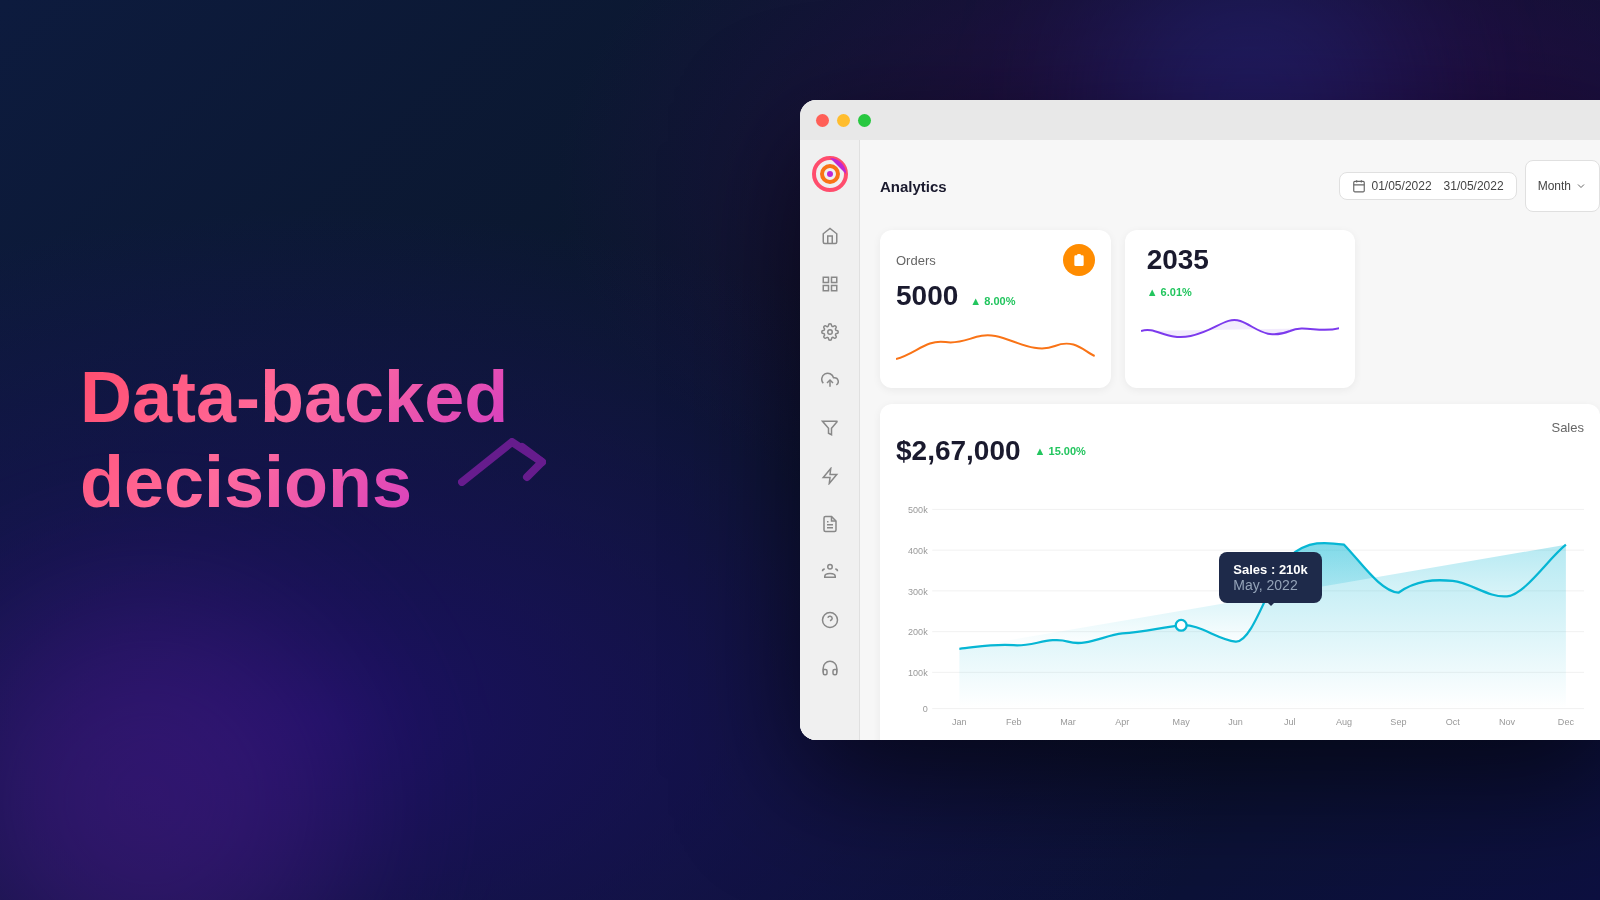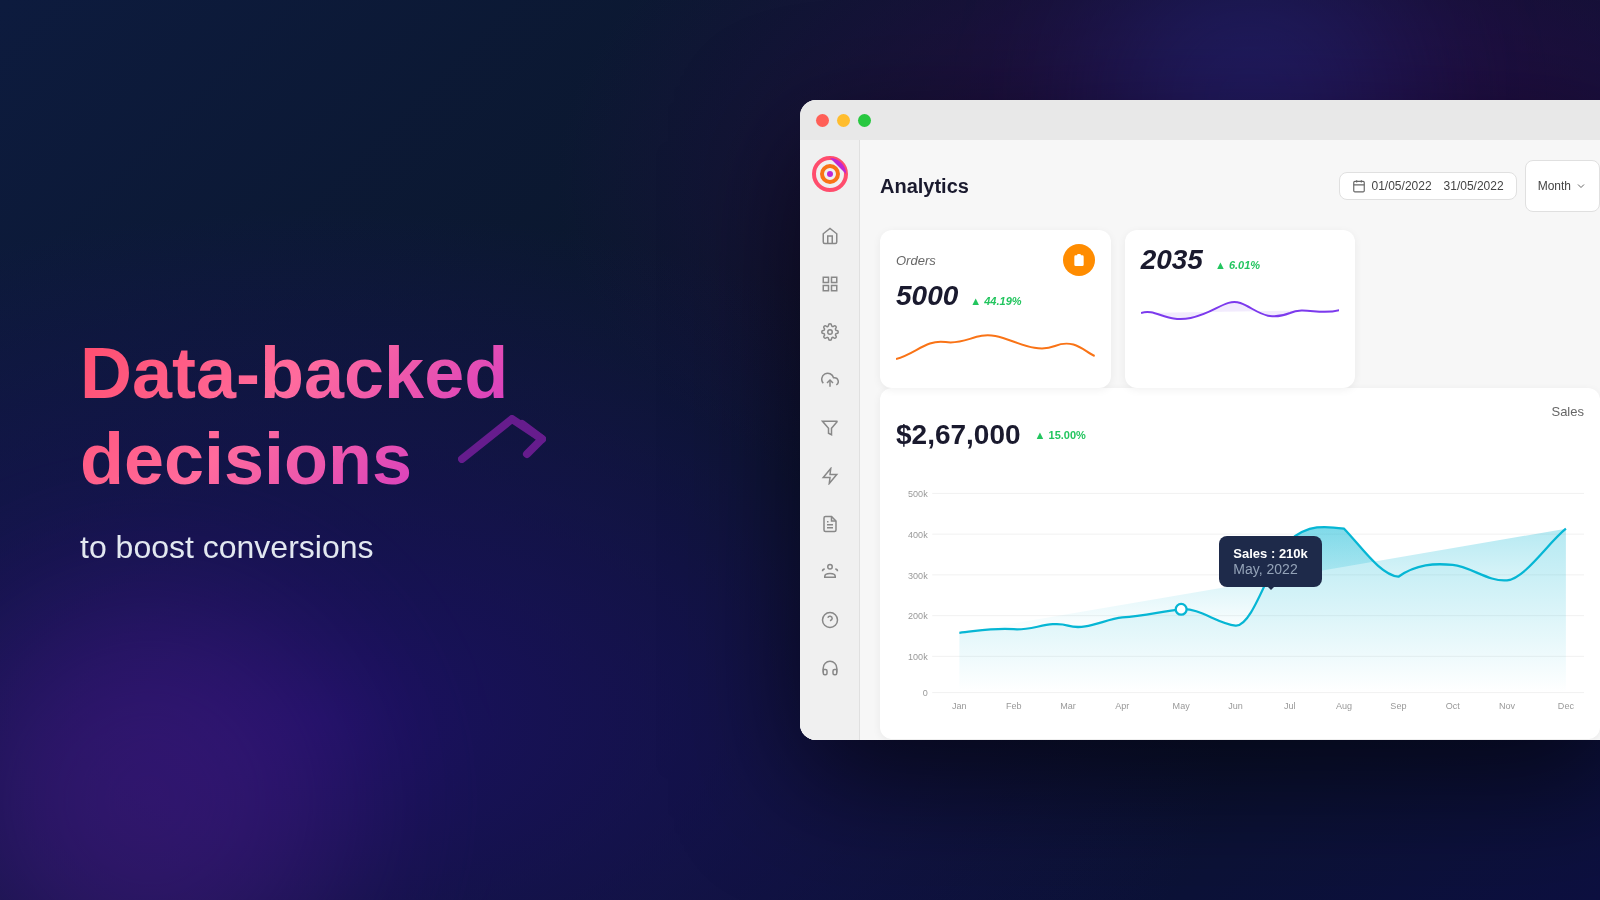"Analytics" .page-title { font-size: 20px -> 15px }
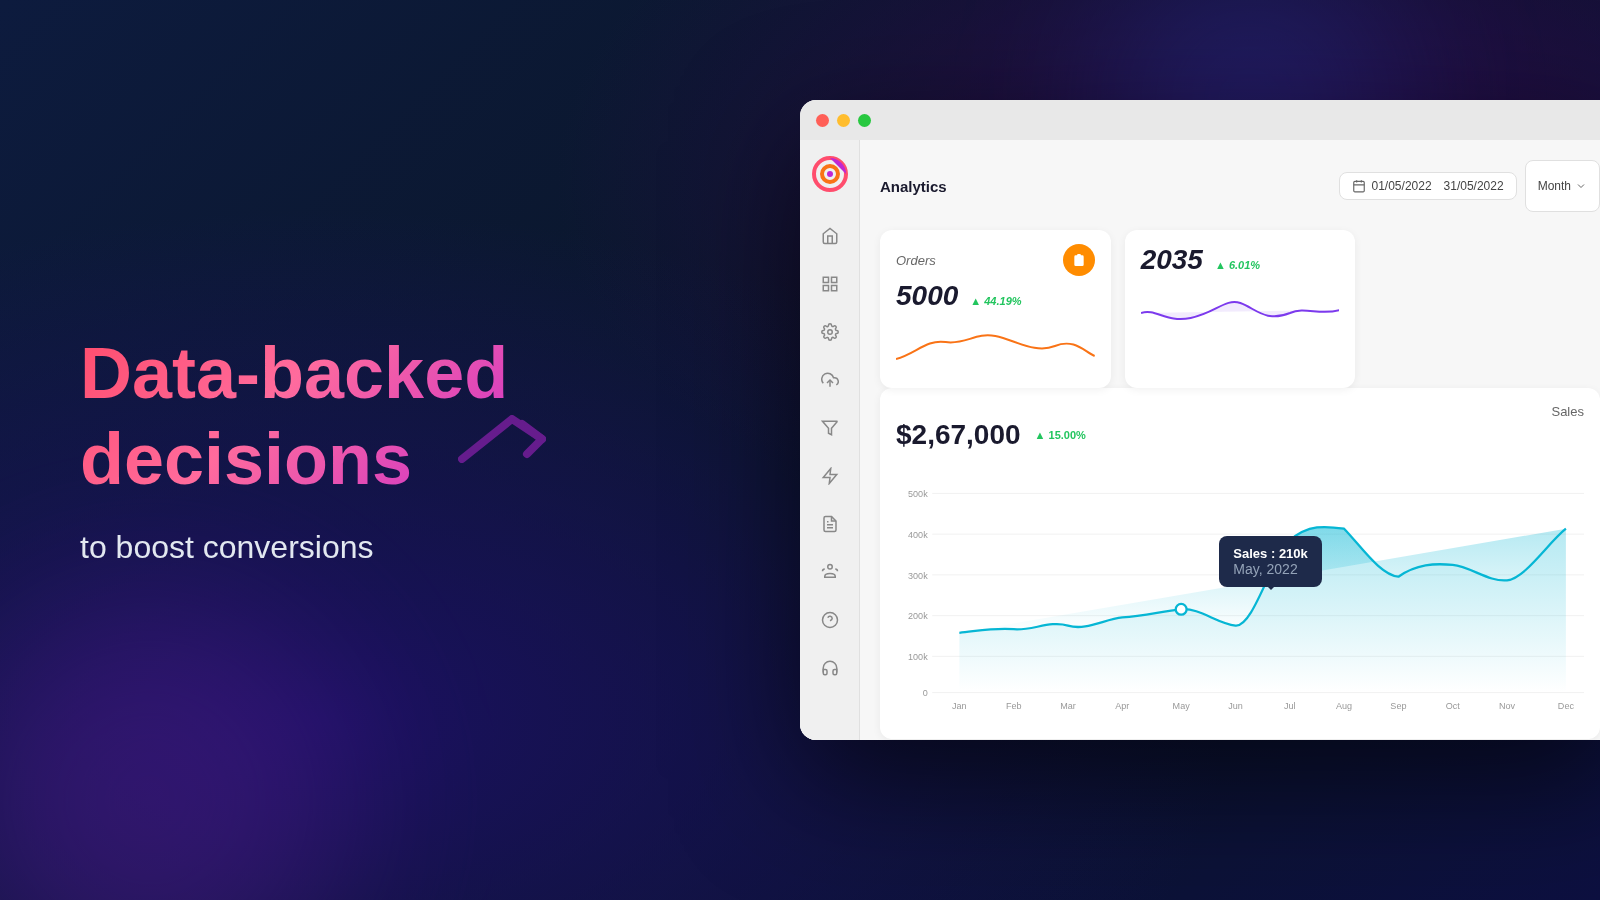"Orders" .metrics-row { font-style: italic -> none; margin-bottom: none -> 16px }
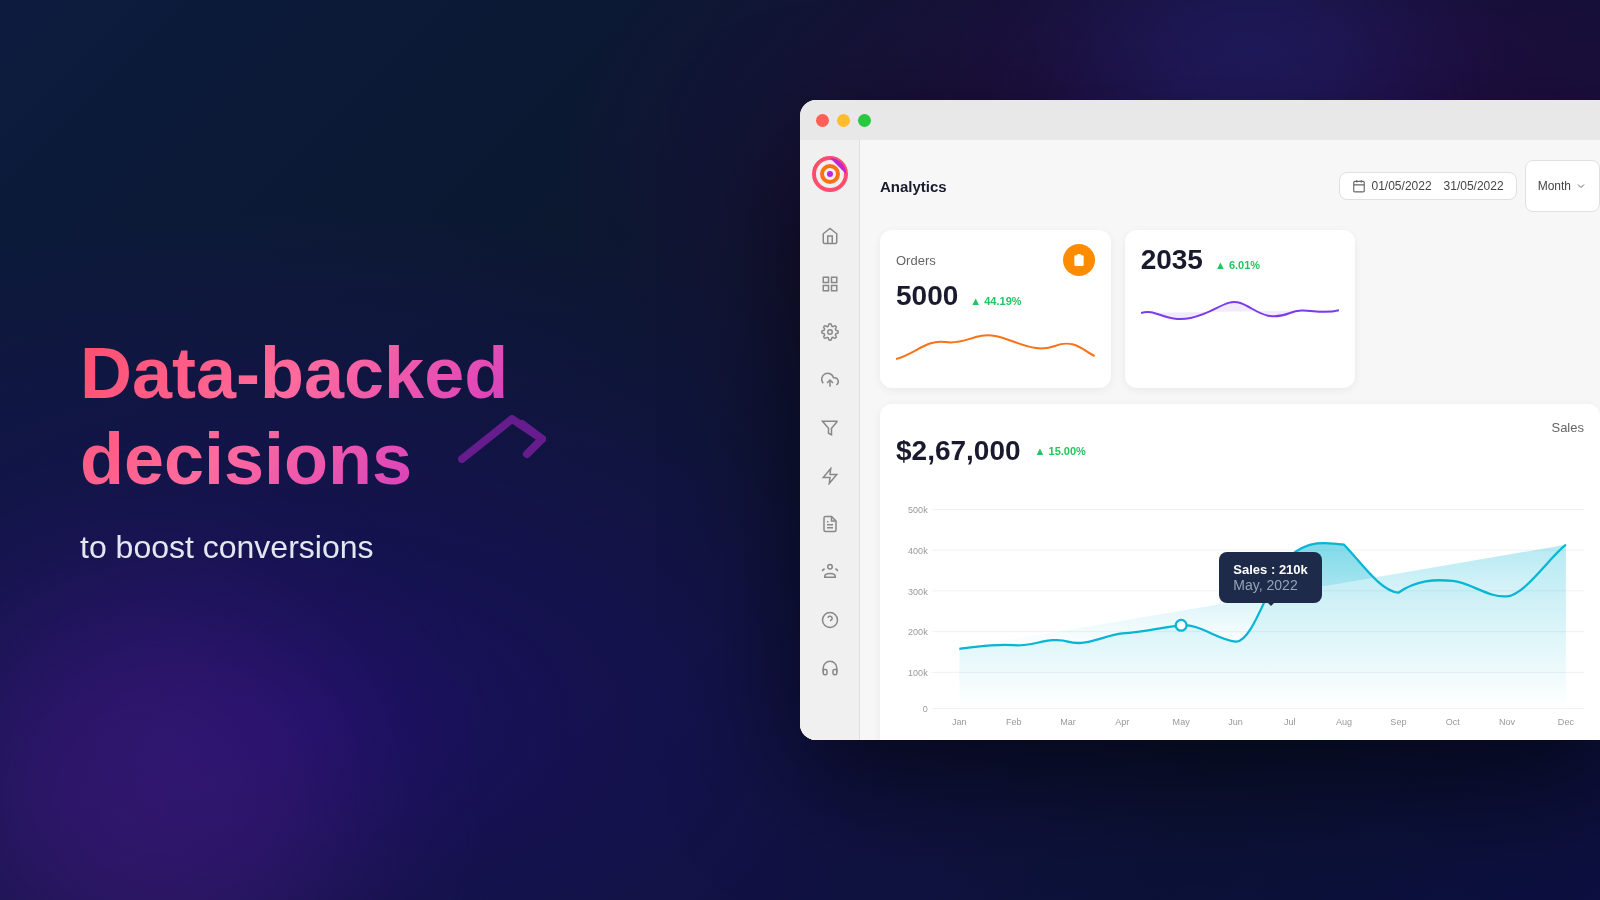"2035" div { flex-direction: none -> column }
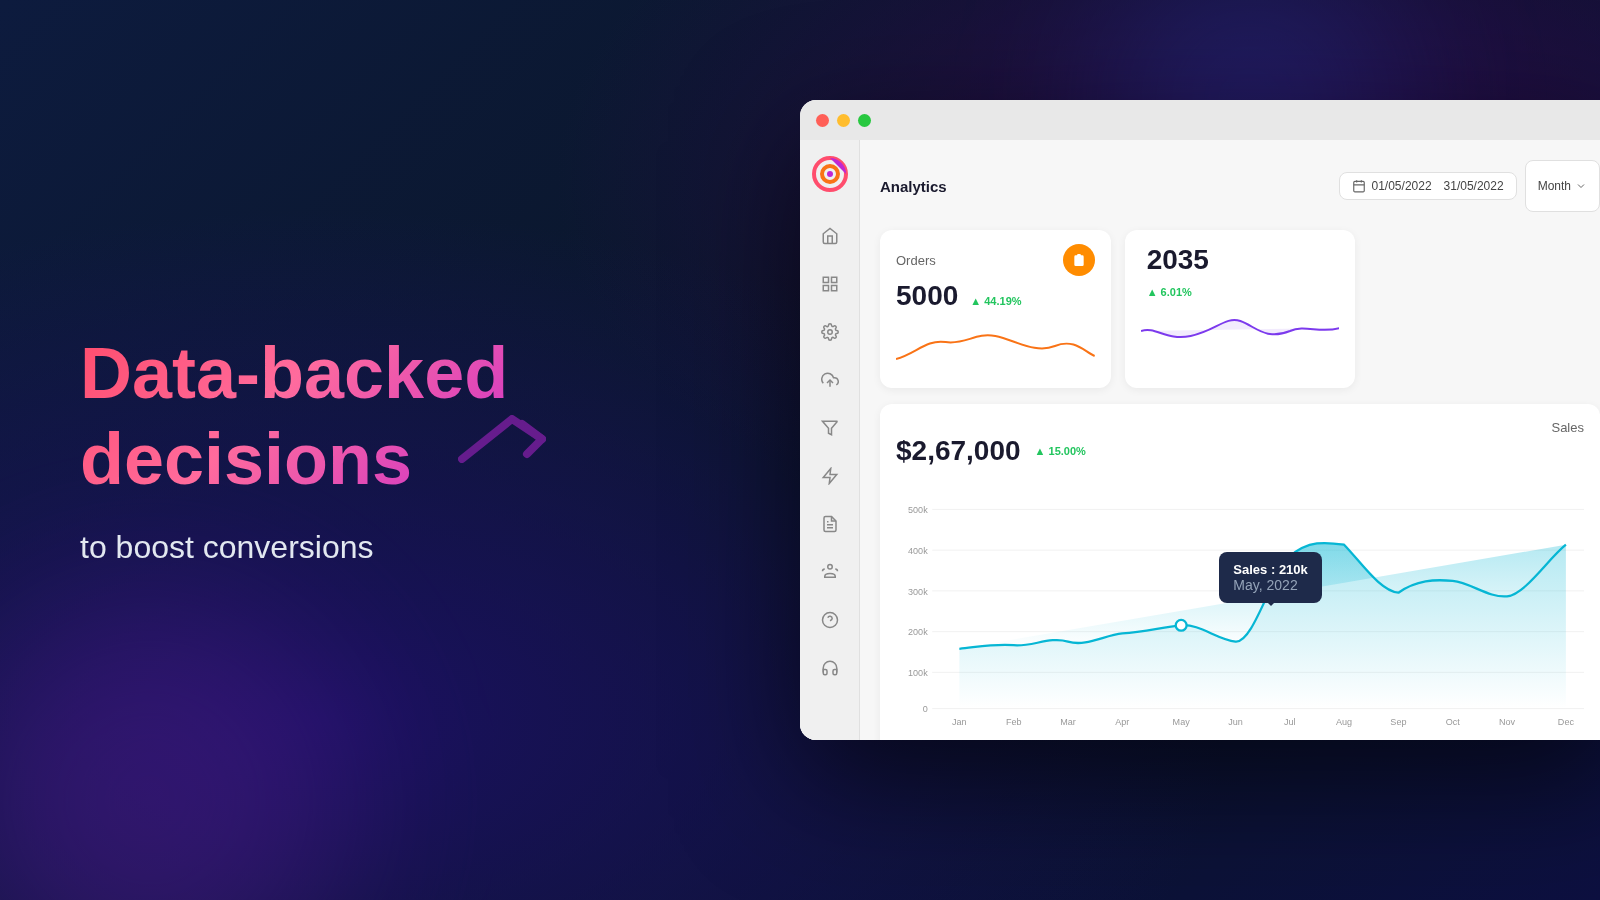"44.19%" span { text: 44.19% -> 8.00% }
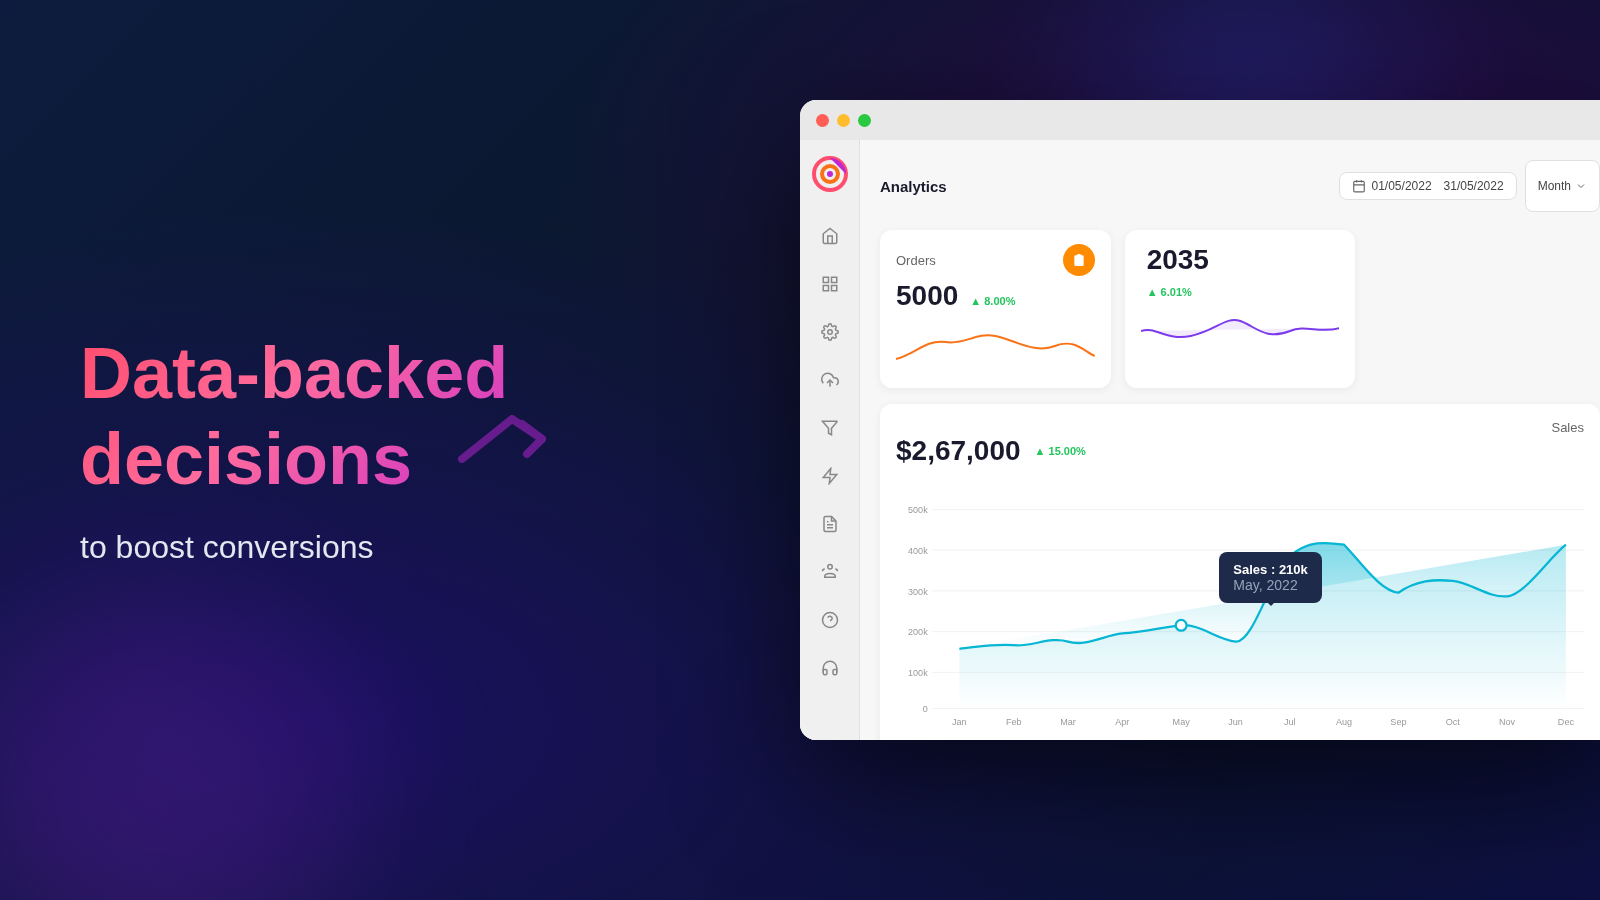"to boost conversions" div.subtitle { html: <div>to boost conversions</div> -> none }
